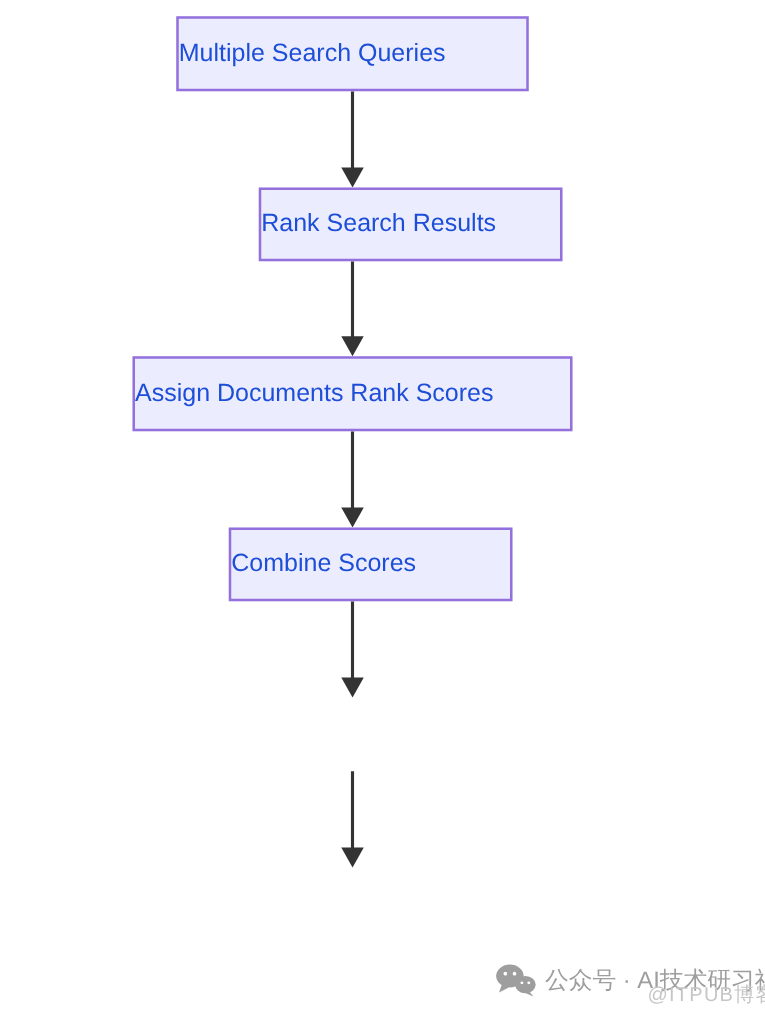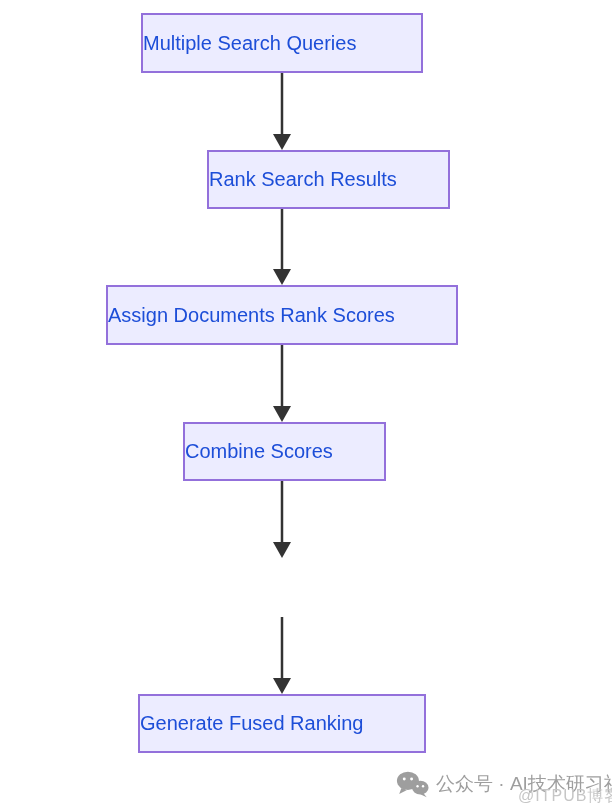"Combine Scores" #n4 { width: 203px -> 227px }
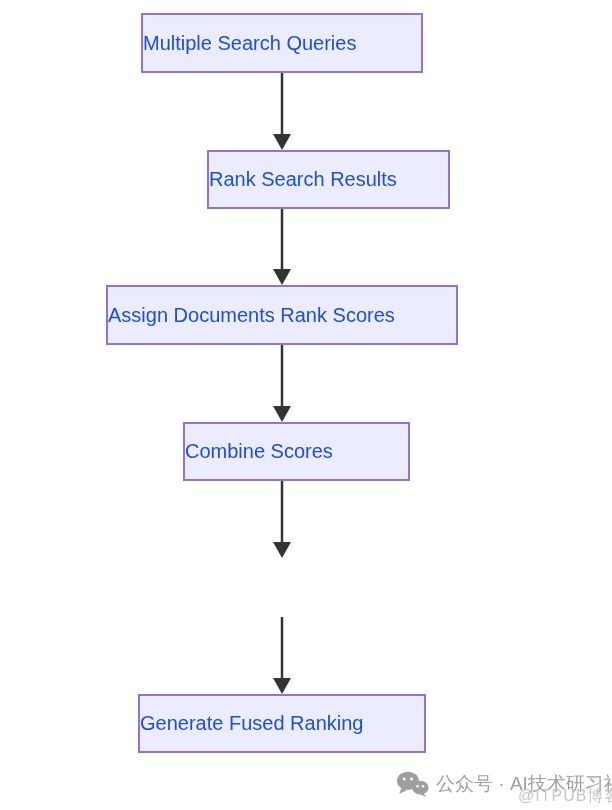"Generate Fused Ranking" div.node { html: <div> <span>Generate Fused Ranking</span> </div> -> none }
